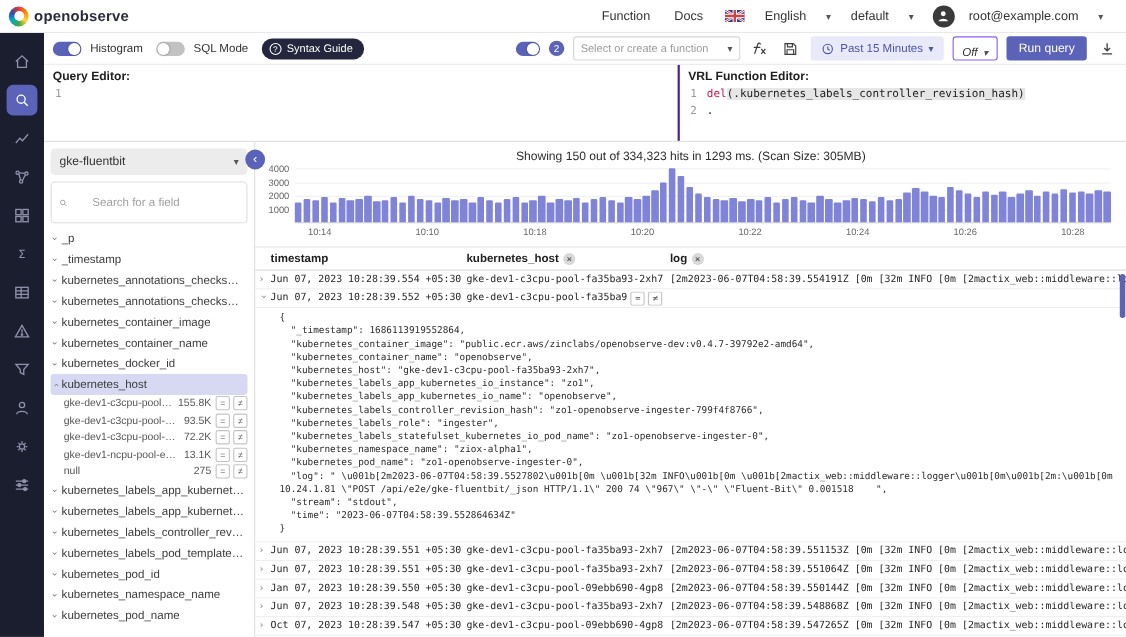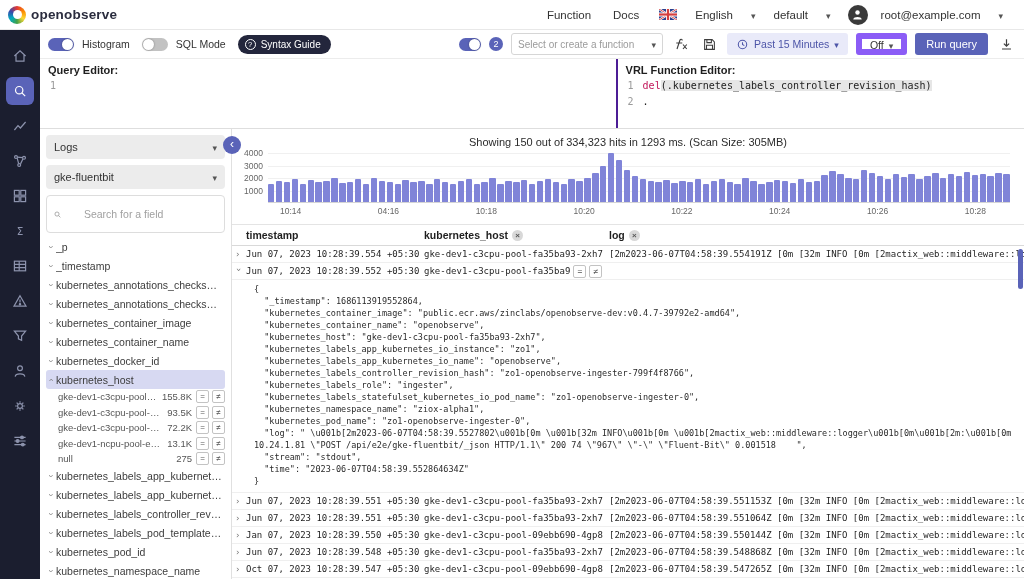"Off" .off-select { align-items: flex-start -> flex-end; border: 6px solid #8b5cf6 -> 1px solid #8b5cf6; font-style: none -> italic }
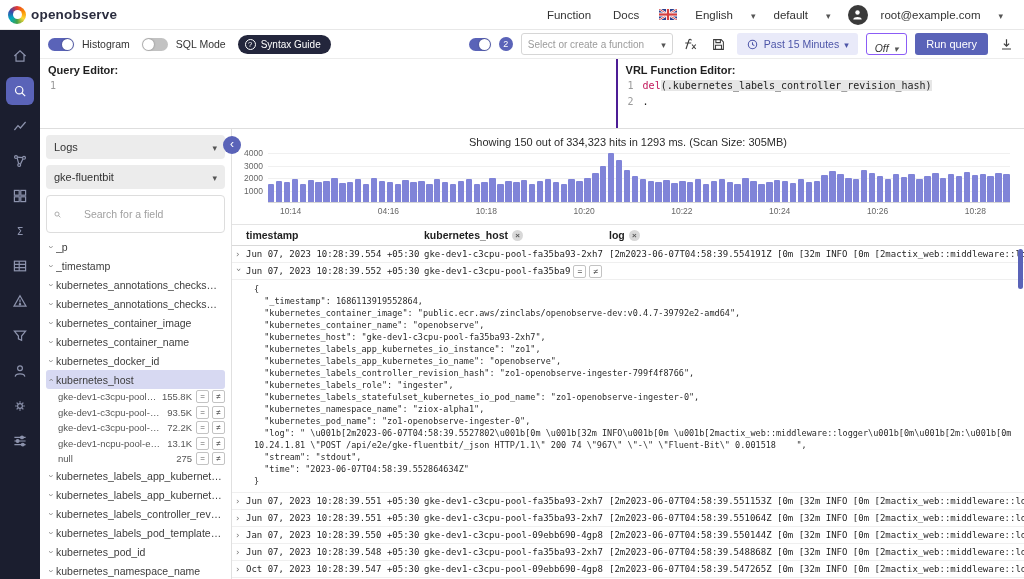"Logs" div.sel-box { html: <div> <span>Logs</span> <span></span> </div> -> none }
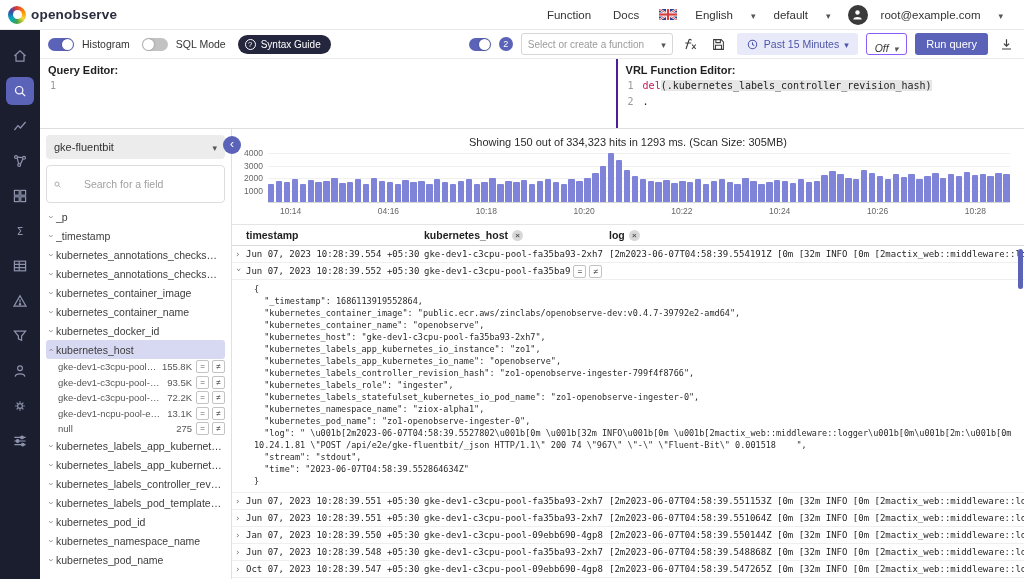"04:16" span { text: 04:16 -> 10:10 }
